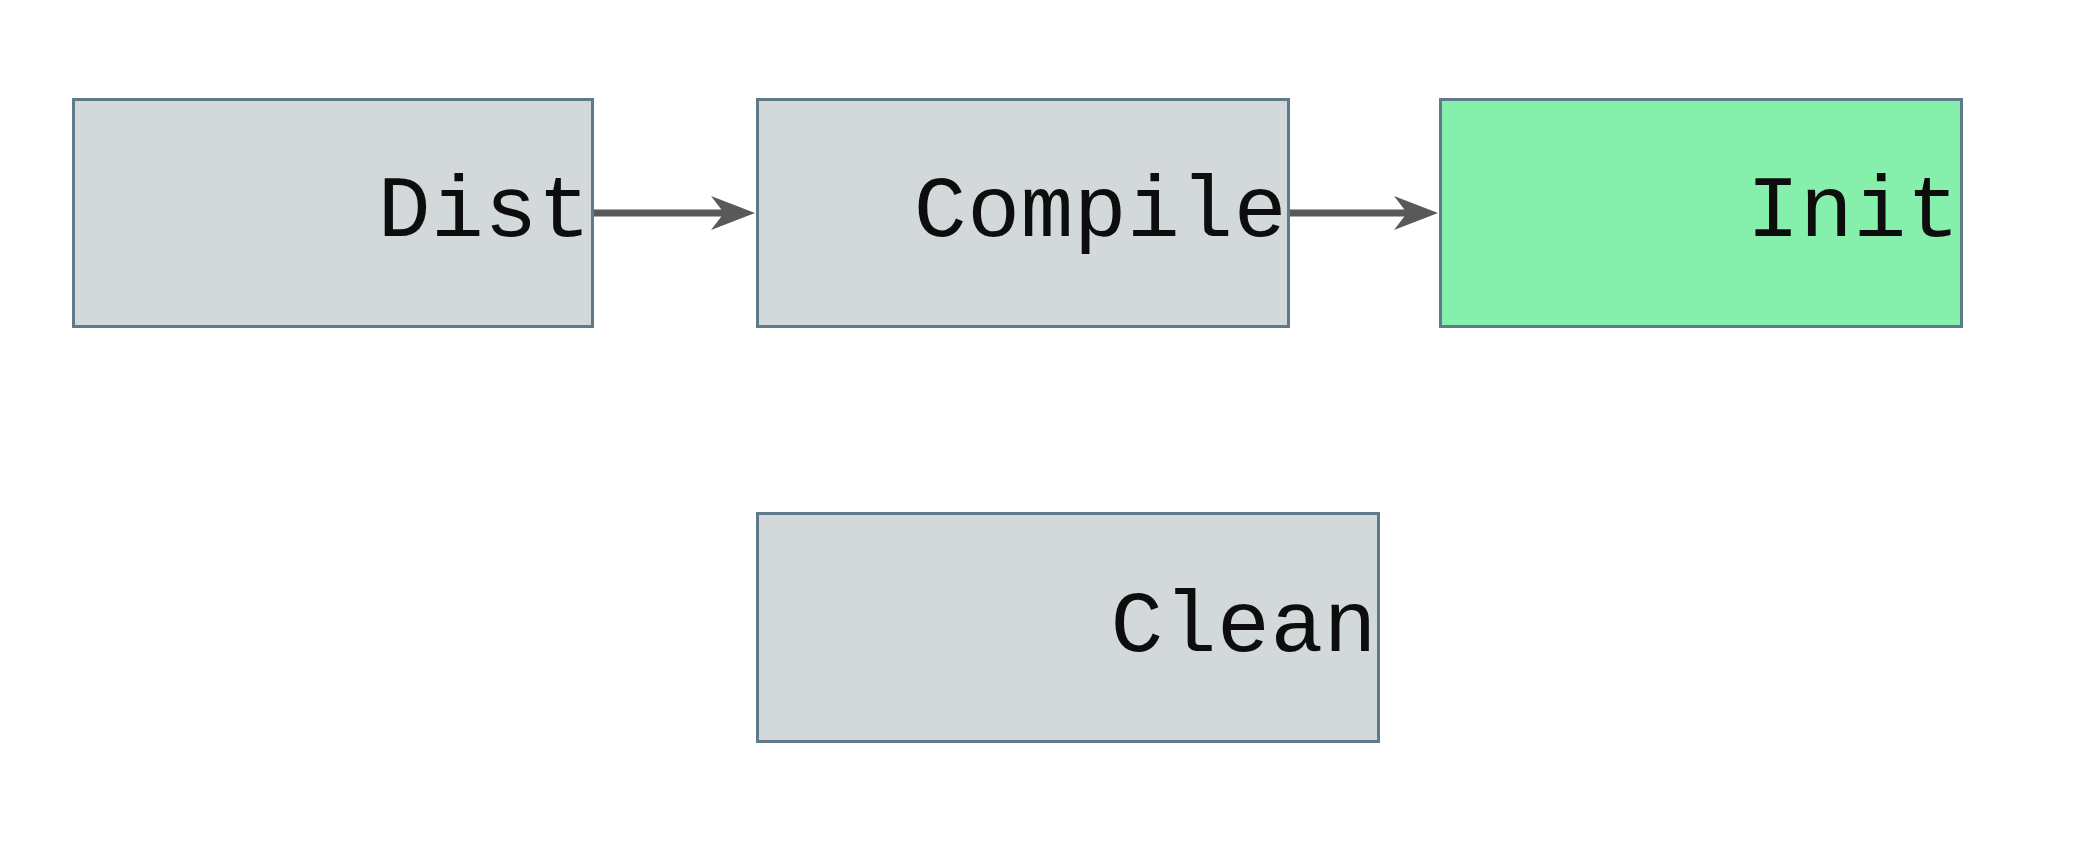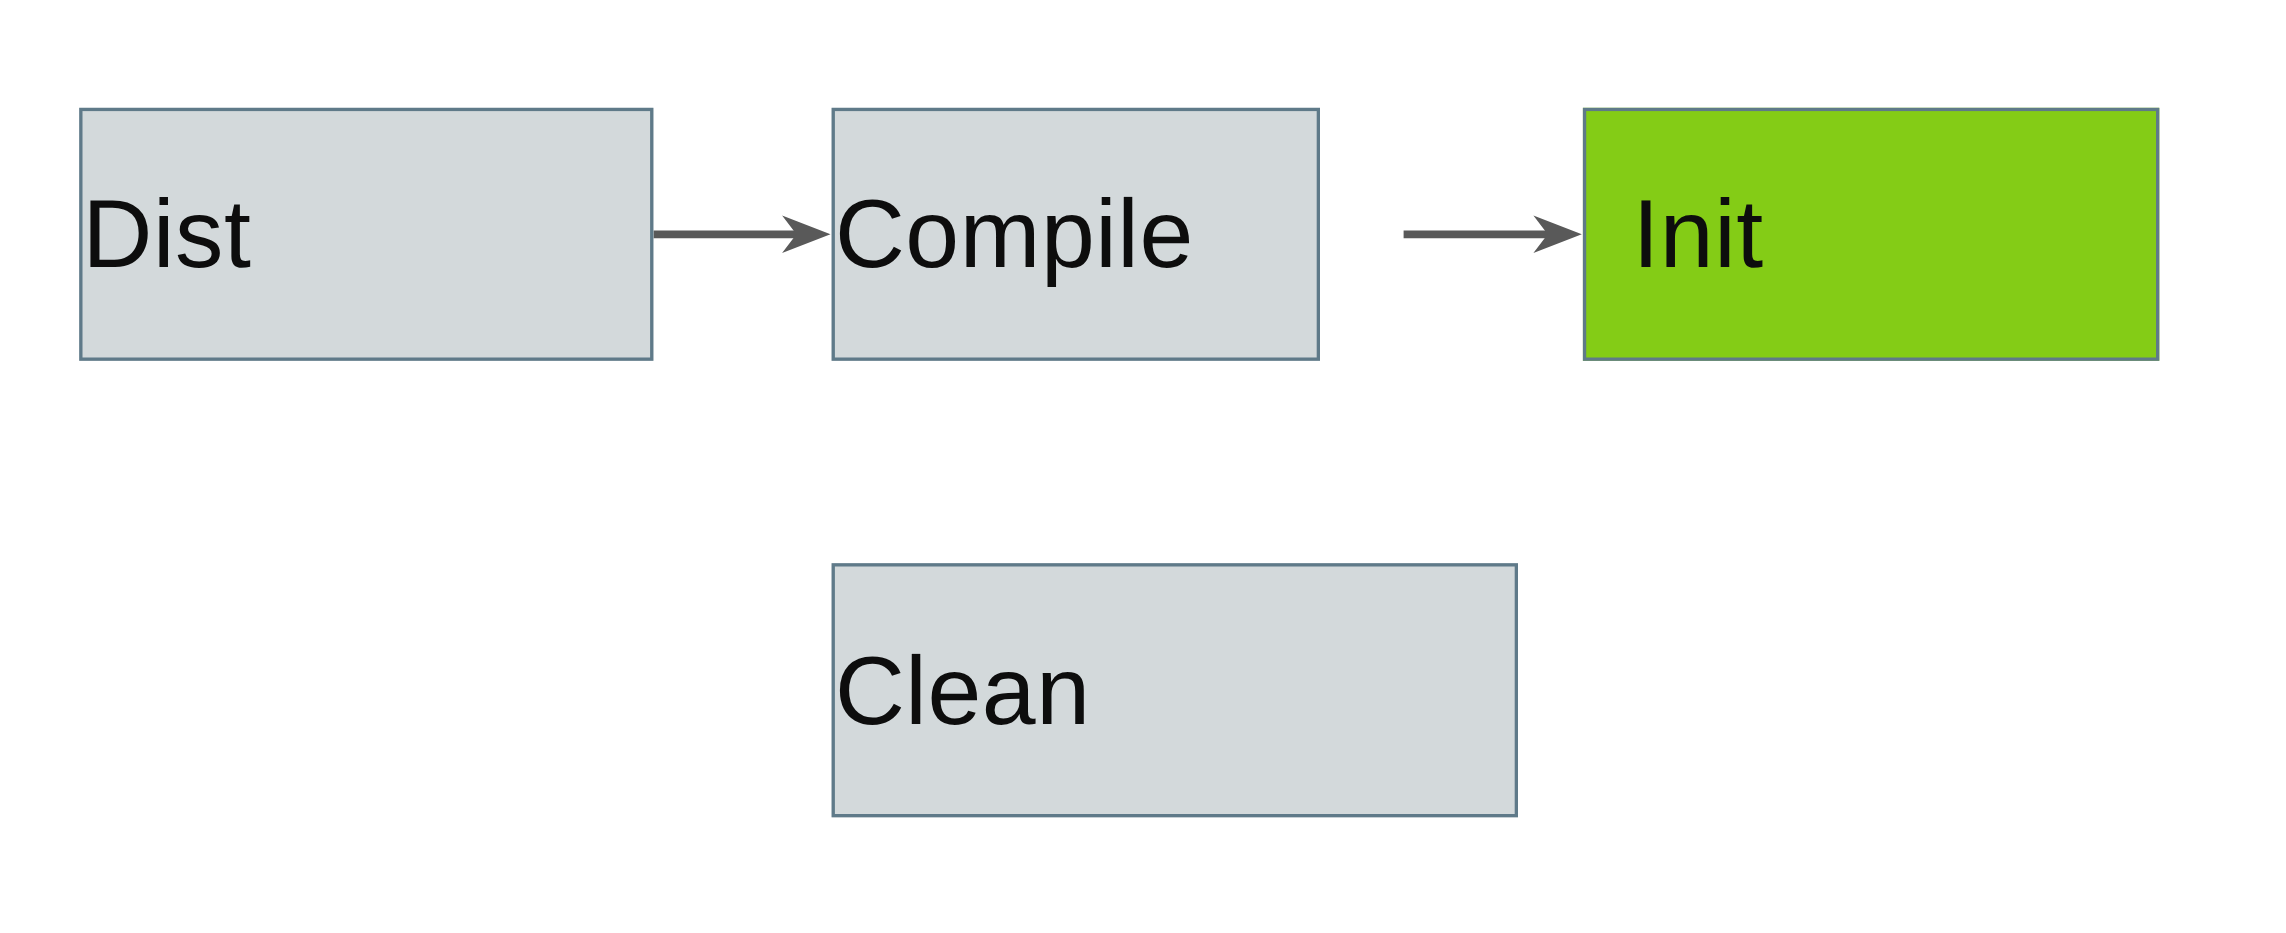"Dist" .node { font-family: none -> Liberation Mono, monospace; justify-content: flex-start -> flex-end }
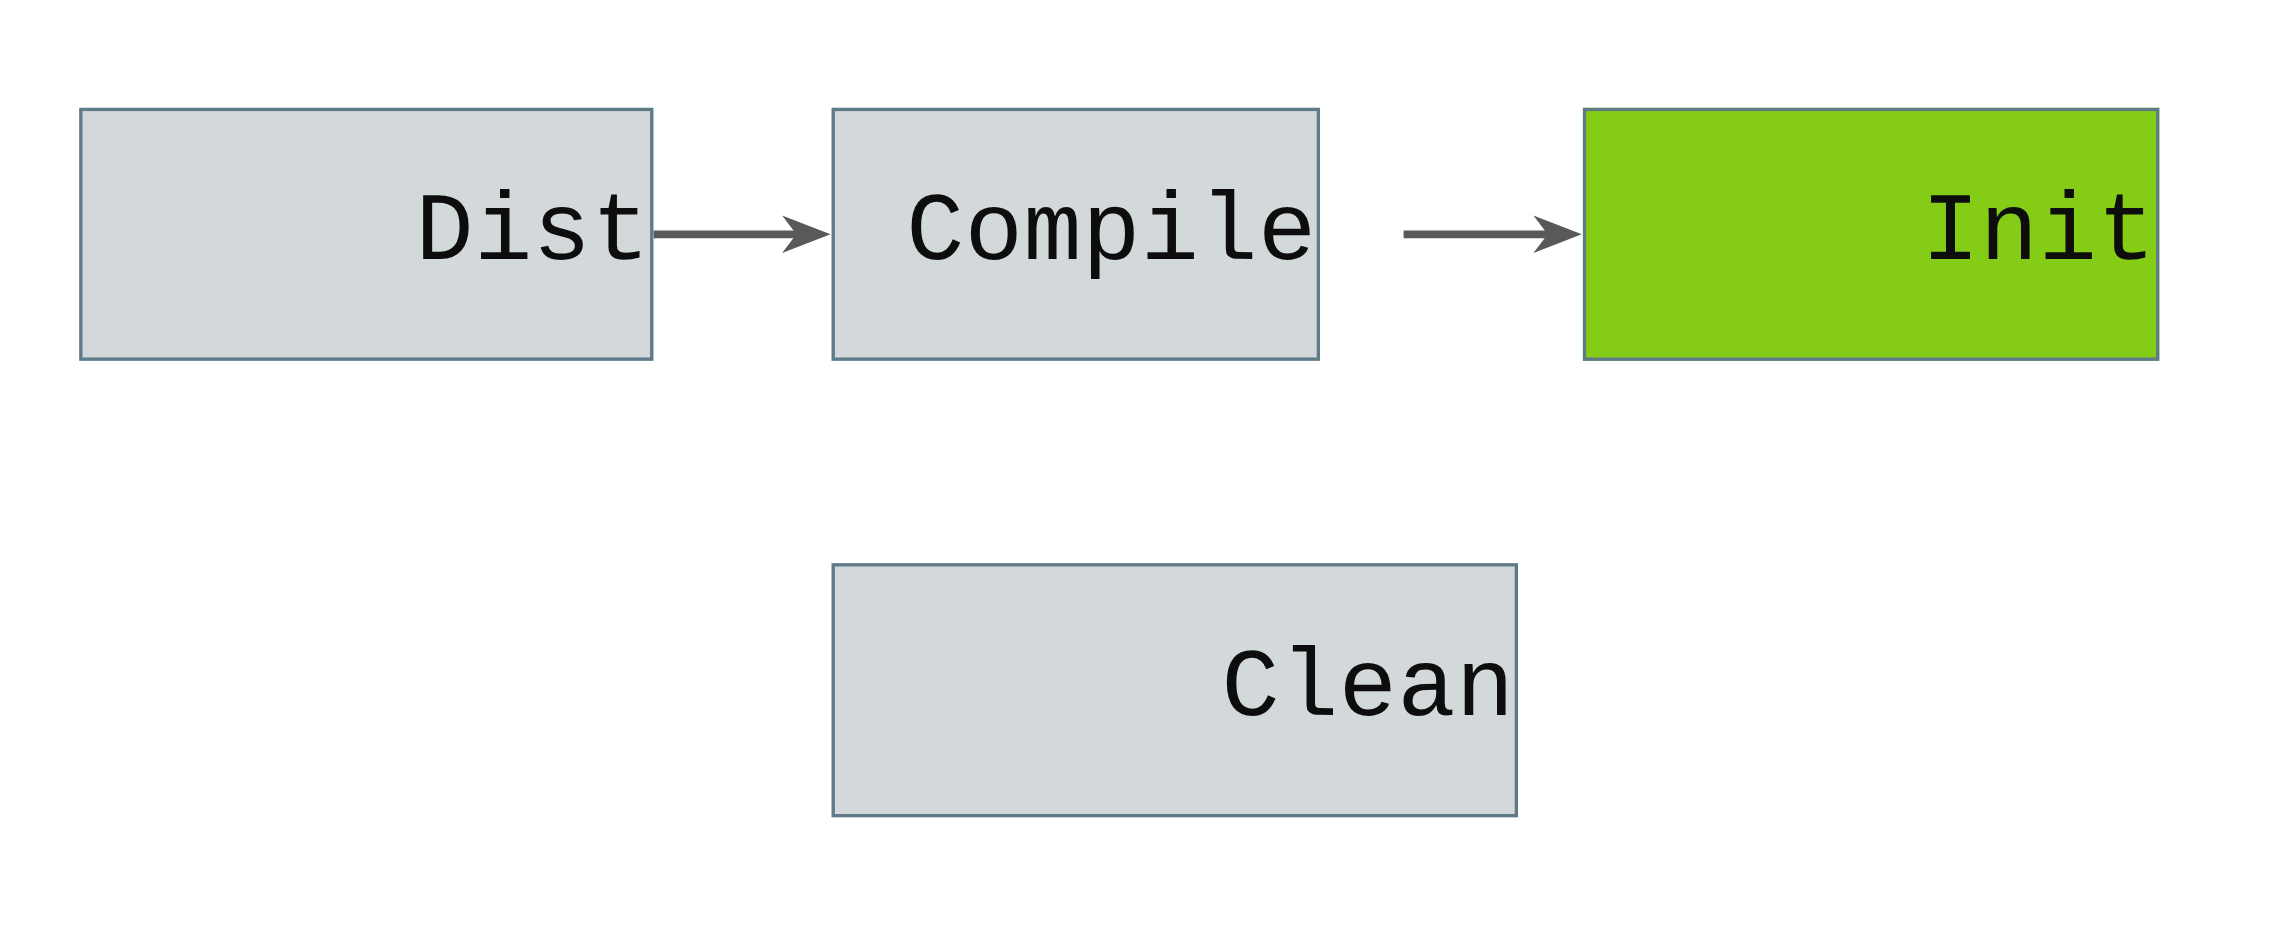"Compile" div.node { width: 444px -> 534px }
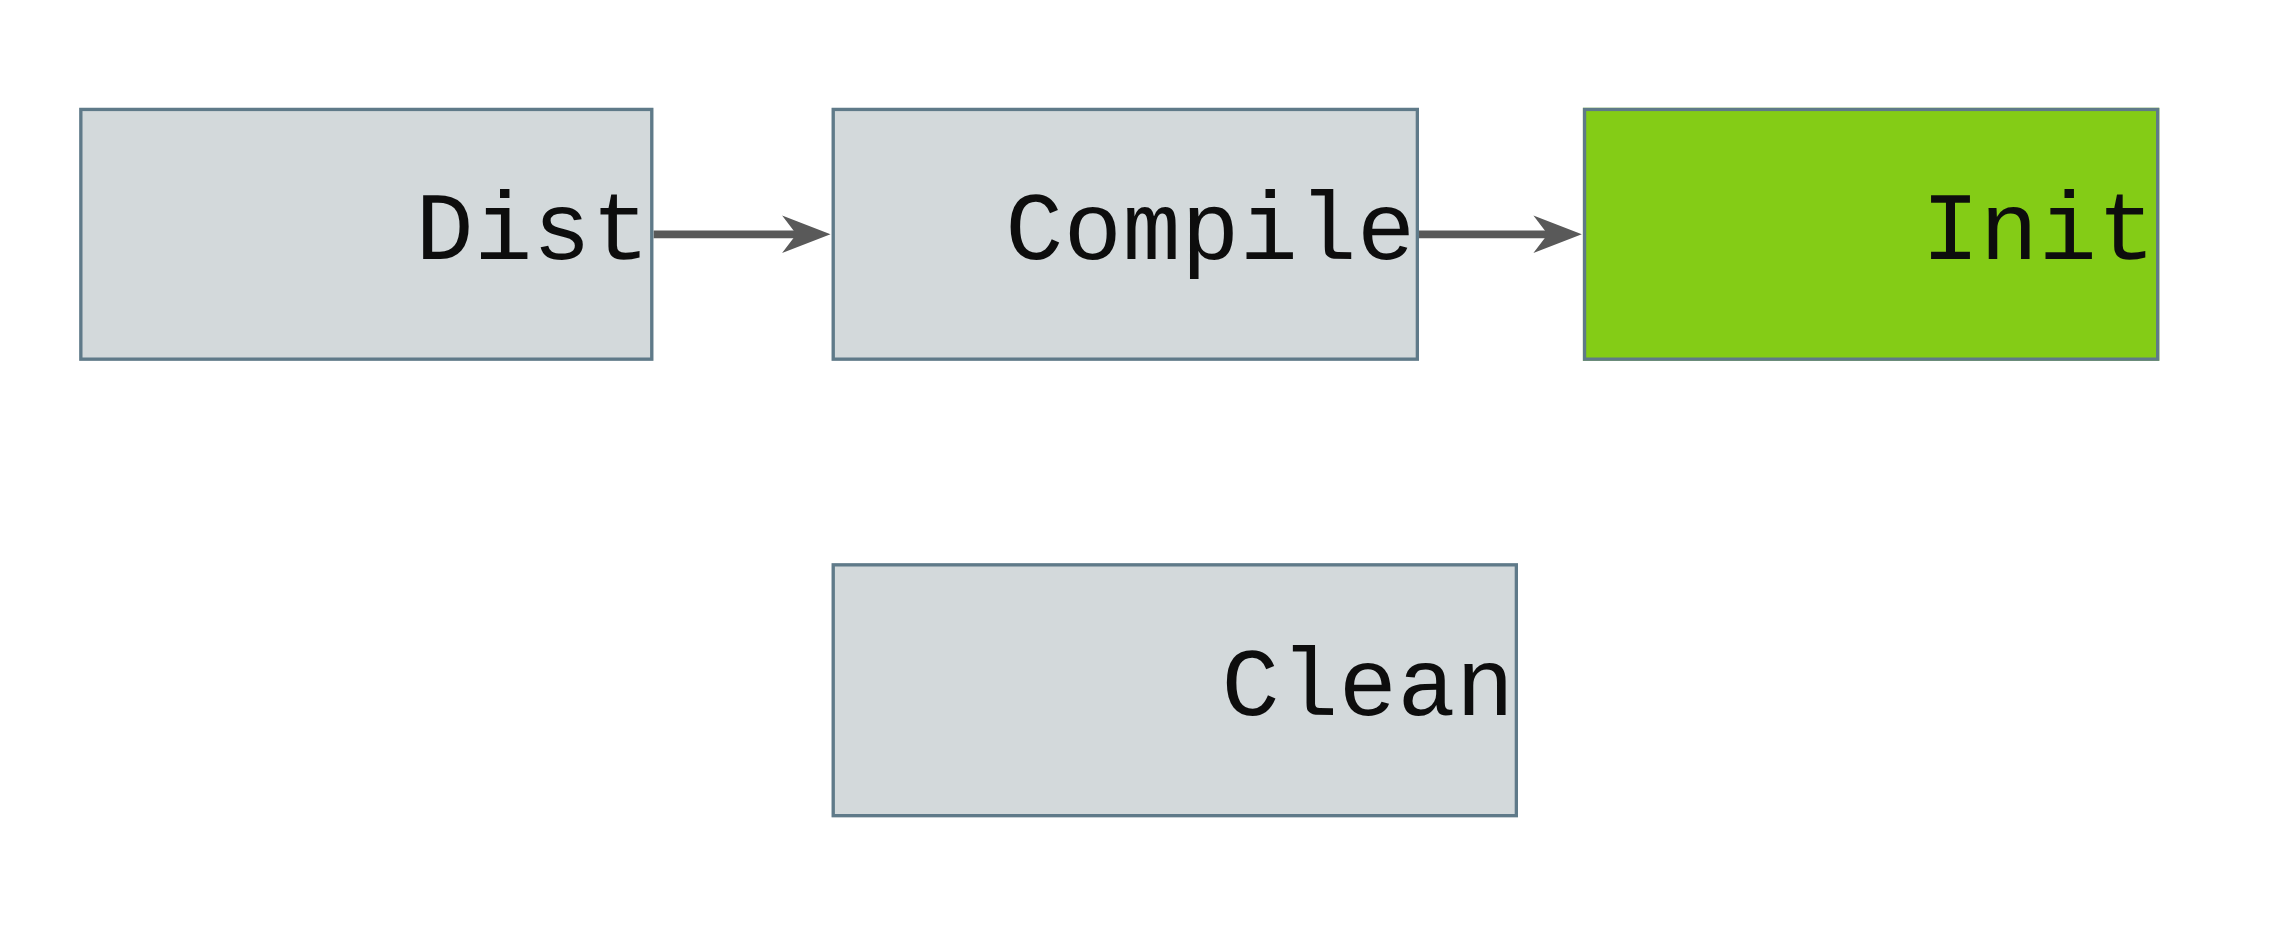"Init" div.node { background: #84cc16 -> #86efac }
